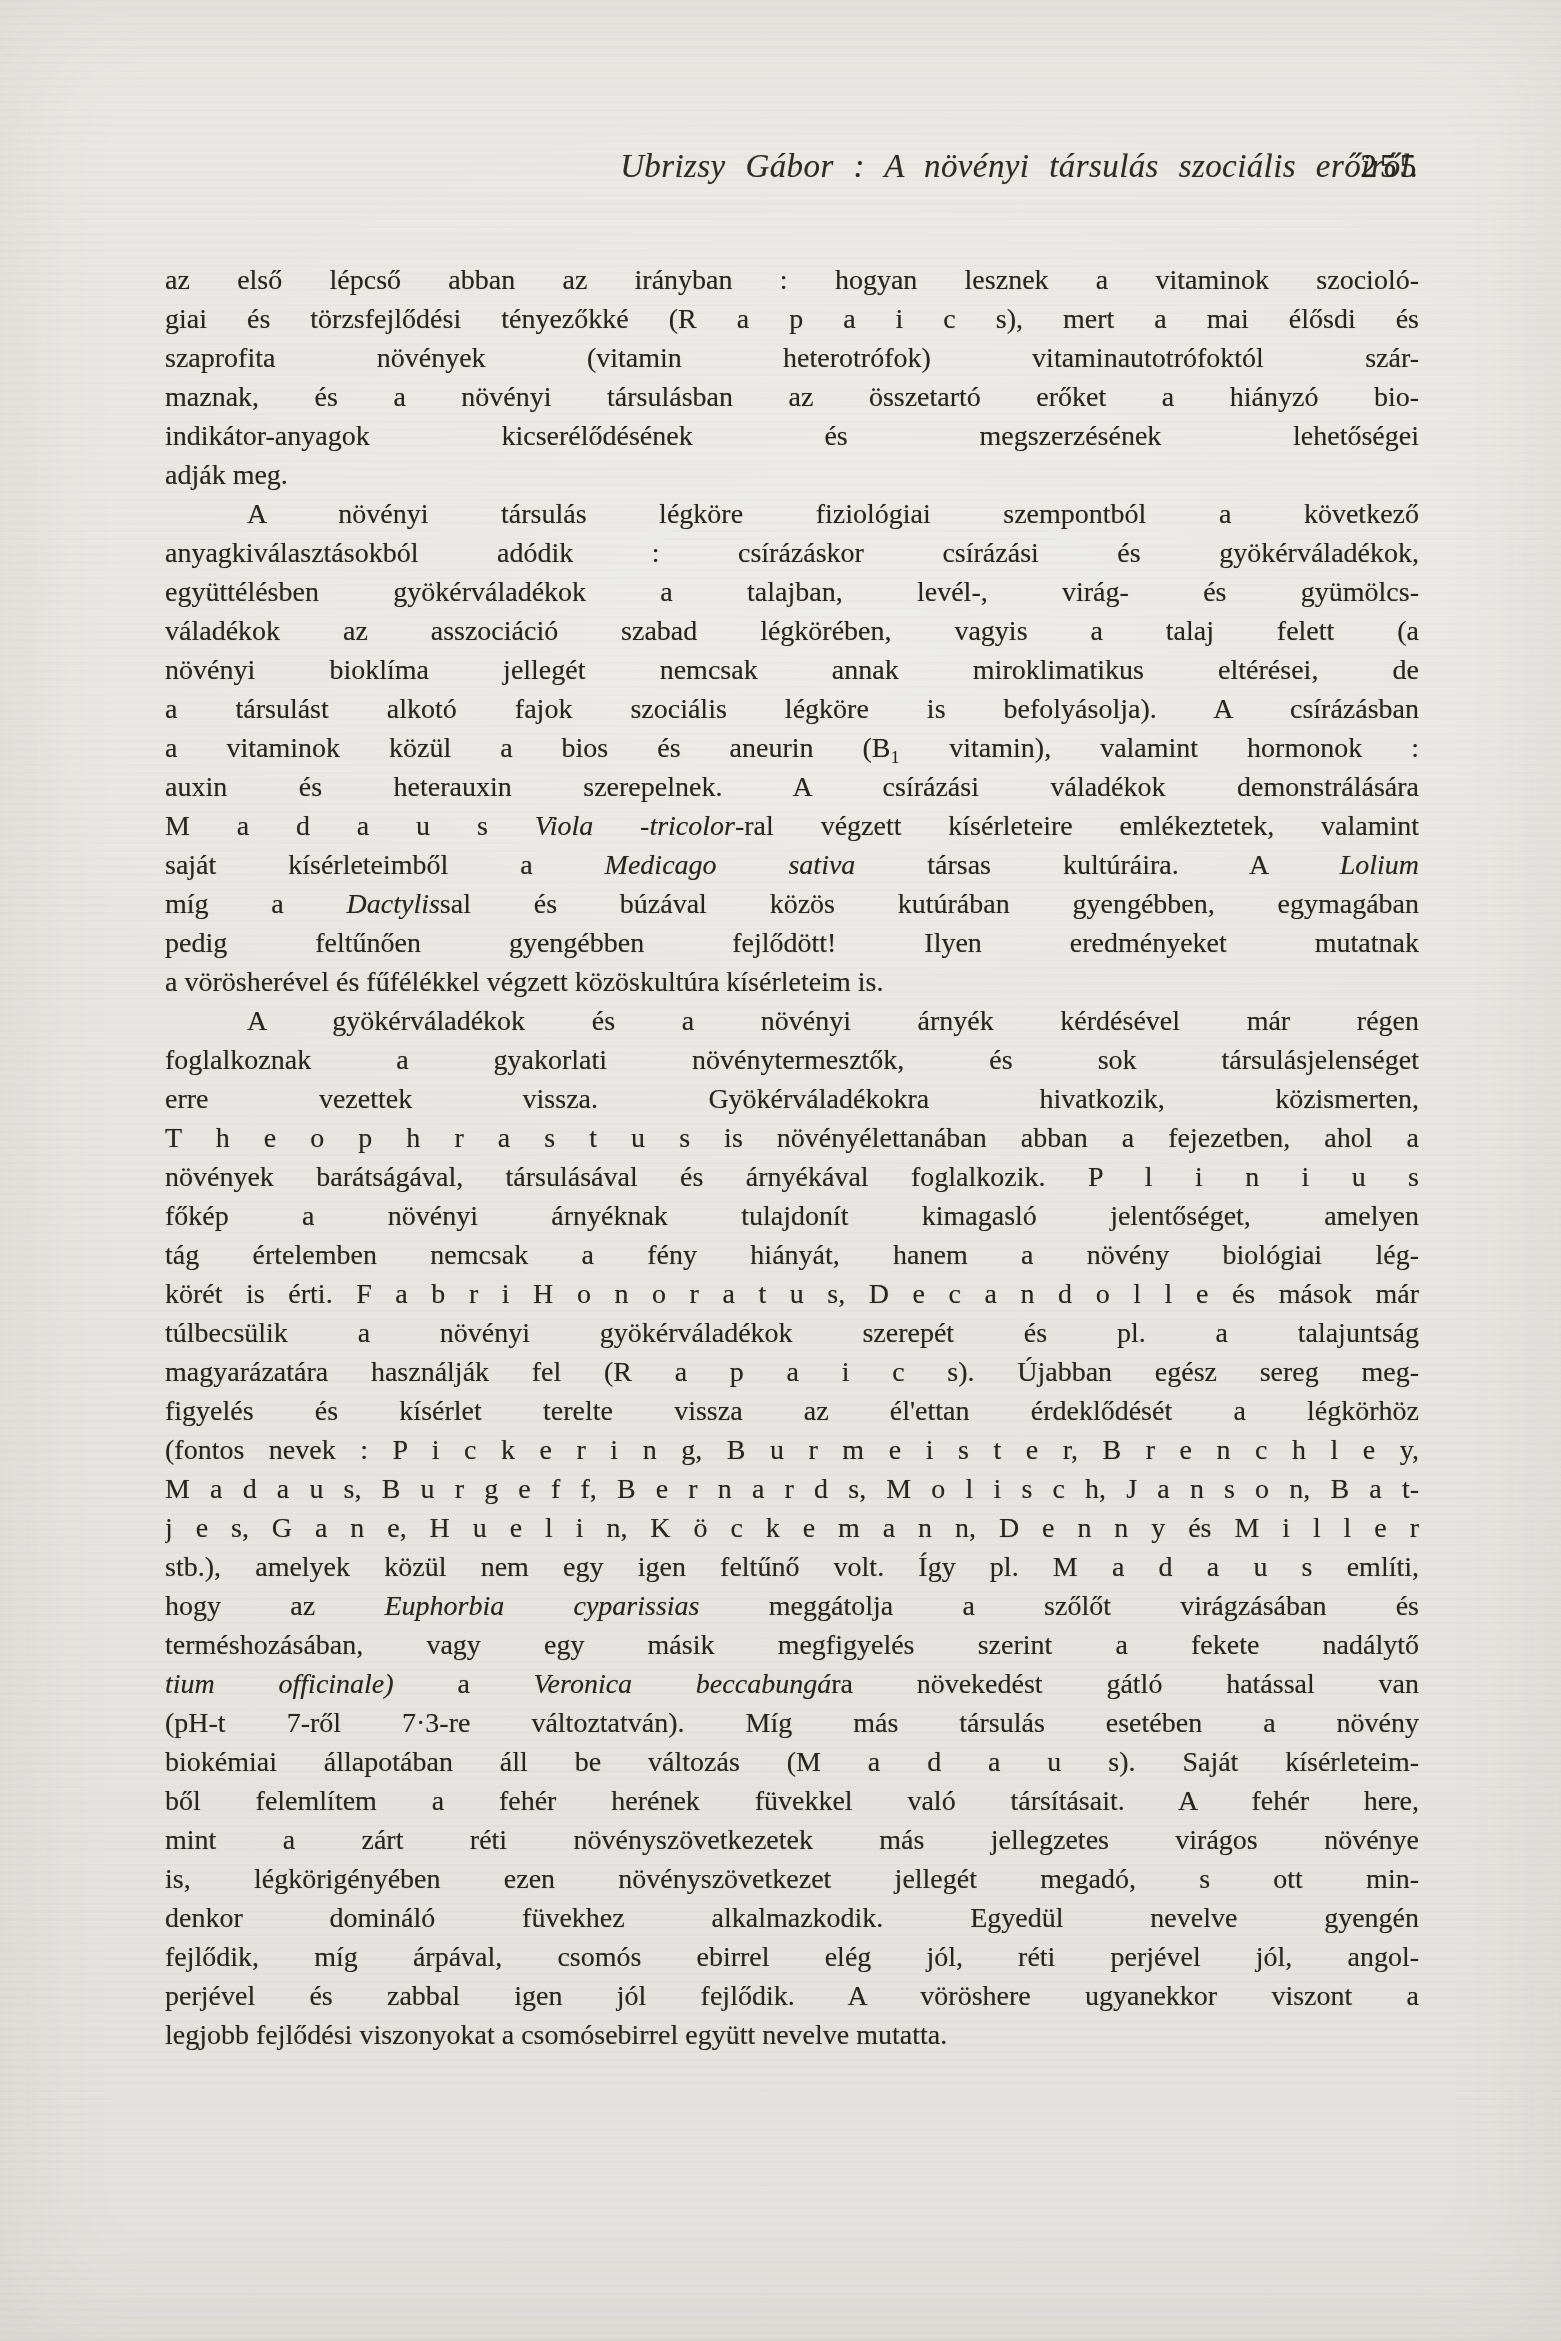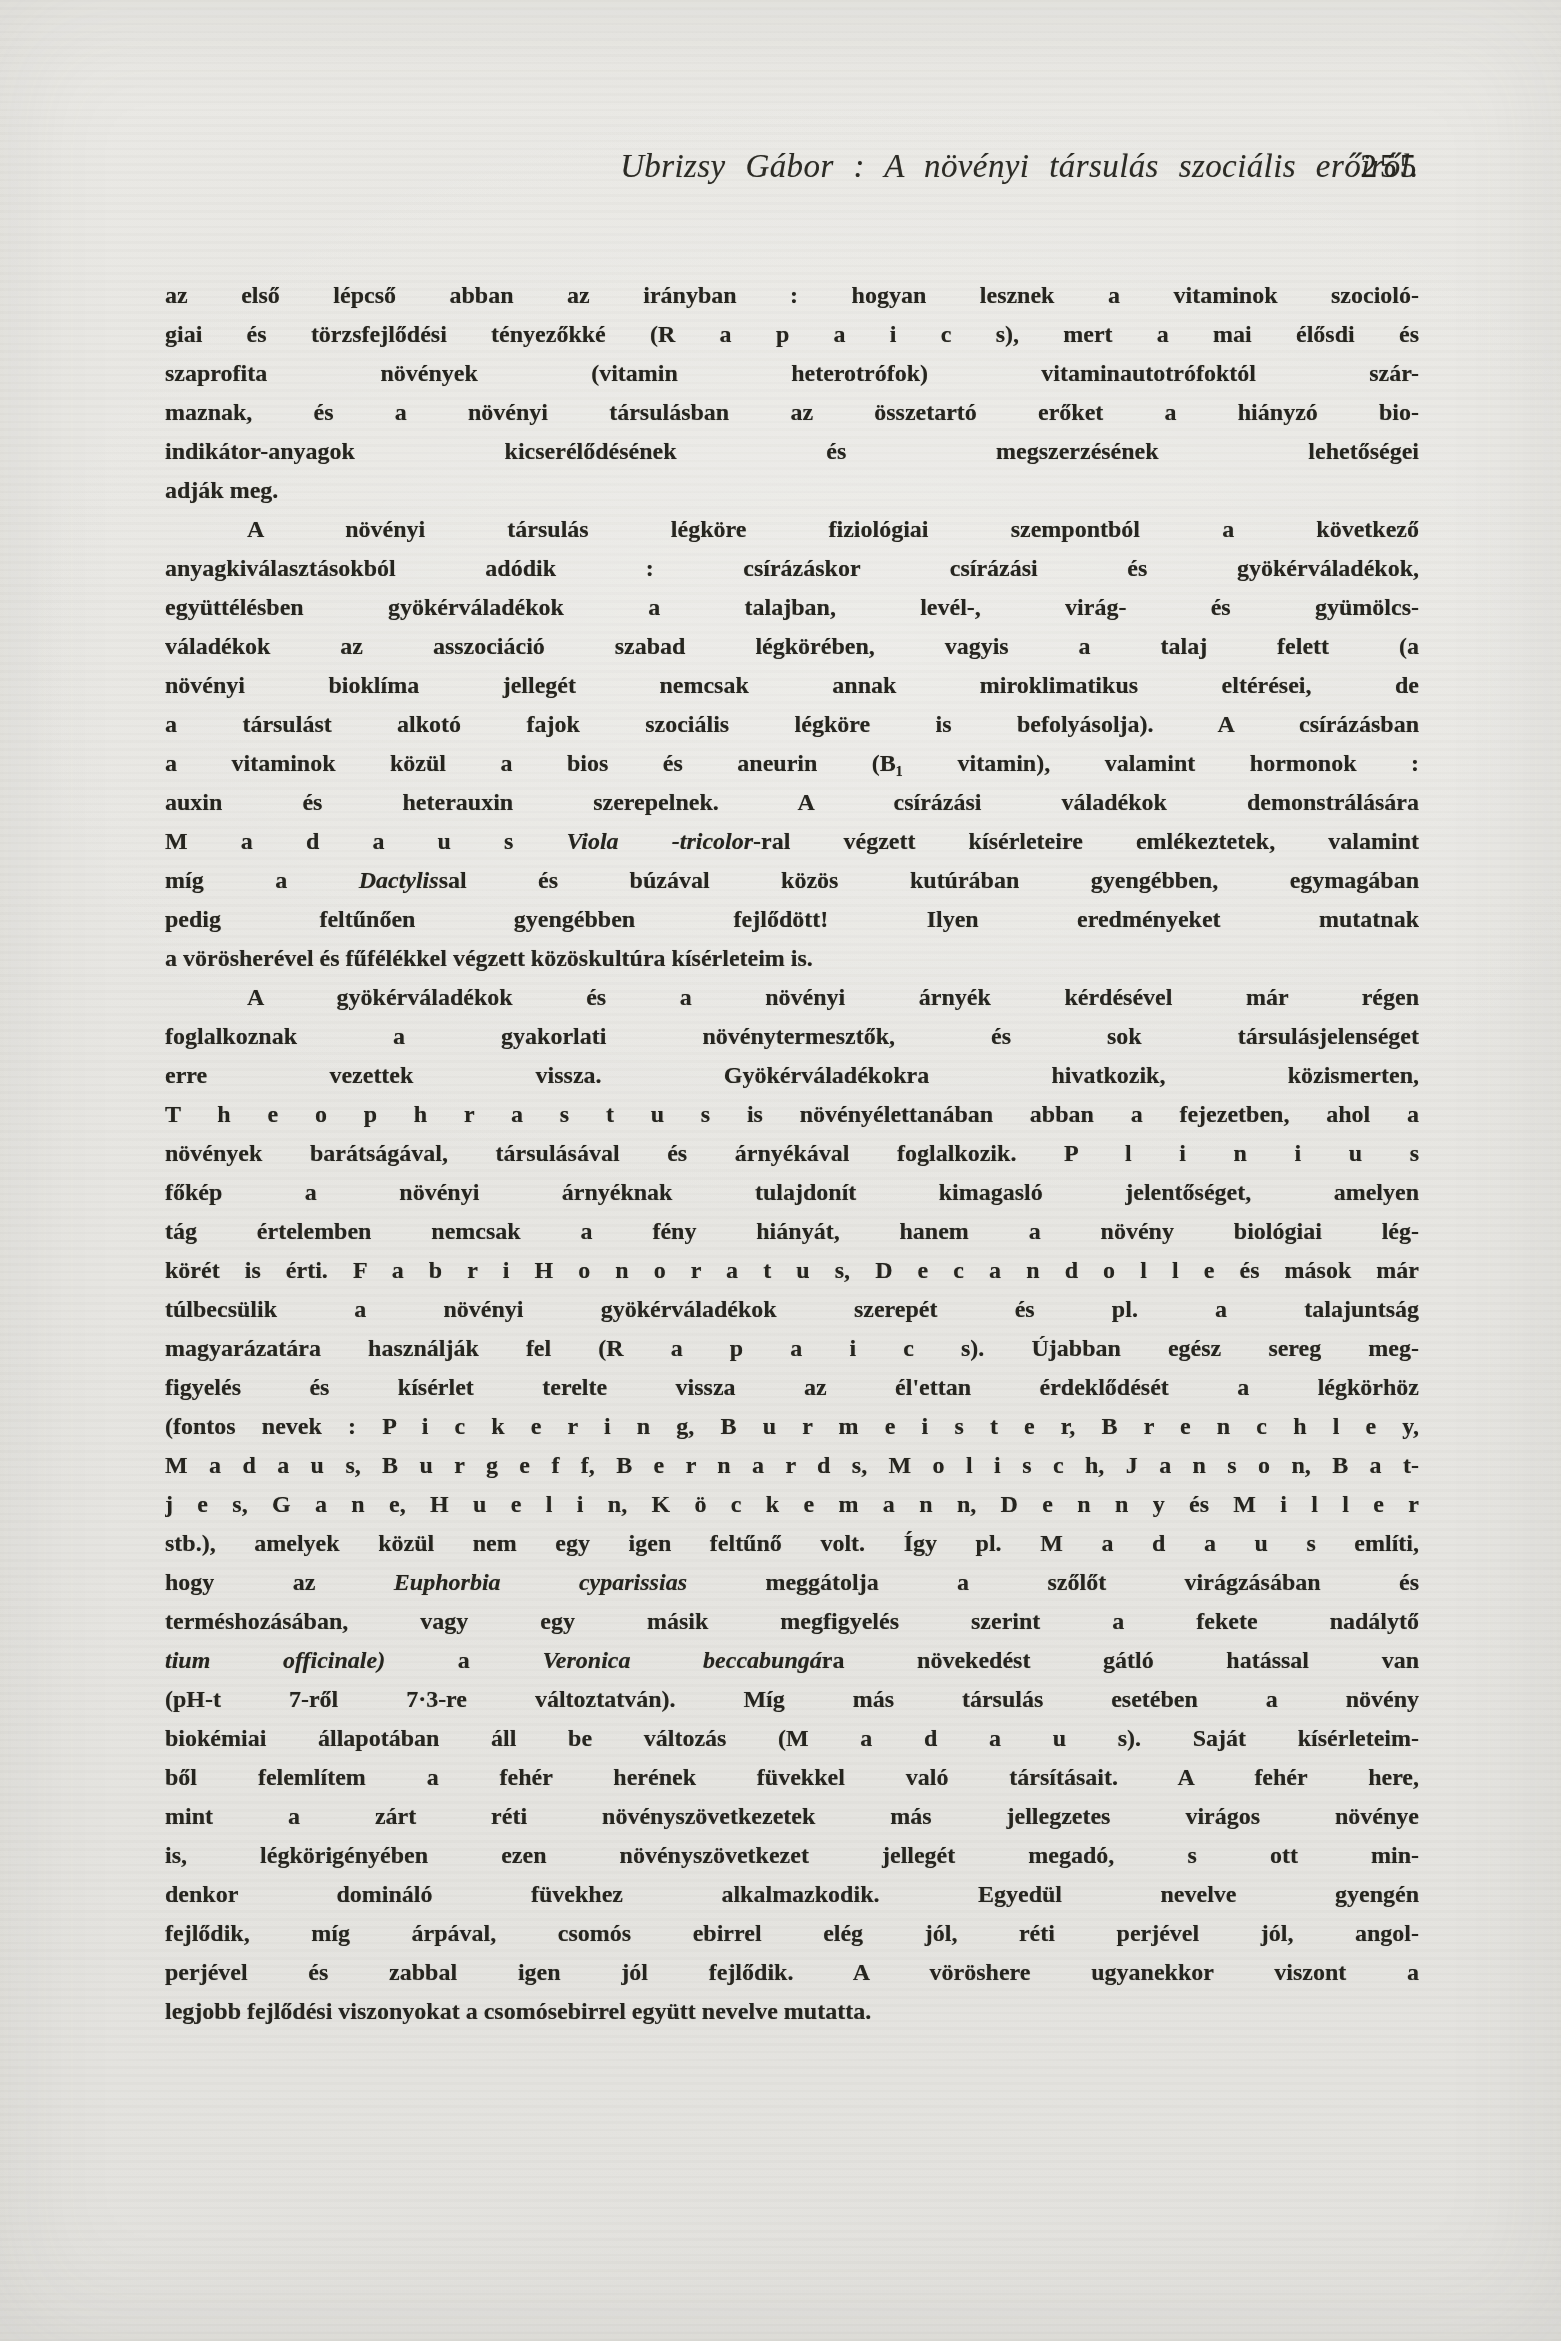"az első lépcső abban az" .text-block { font-size: 24px -> 28px; font-weight: bold -> none; top: 276px -> 260px }
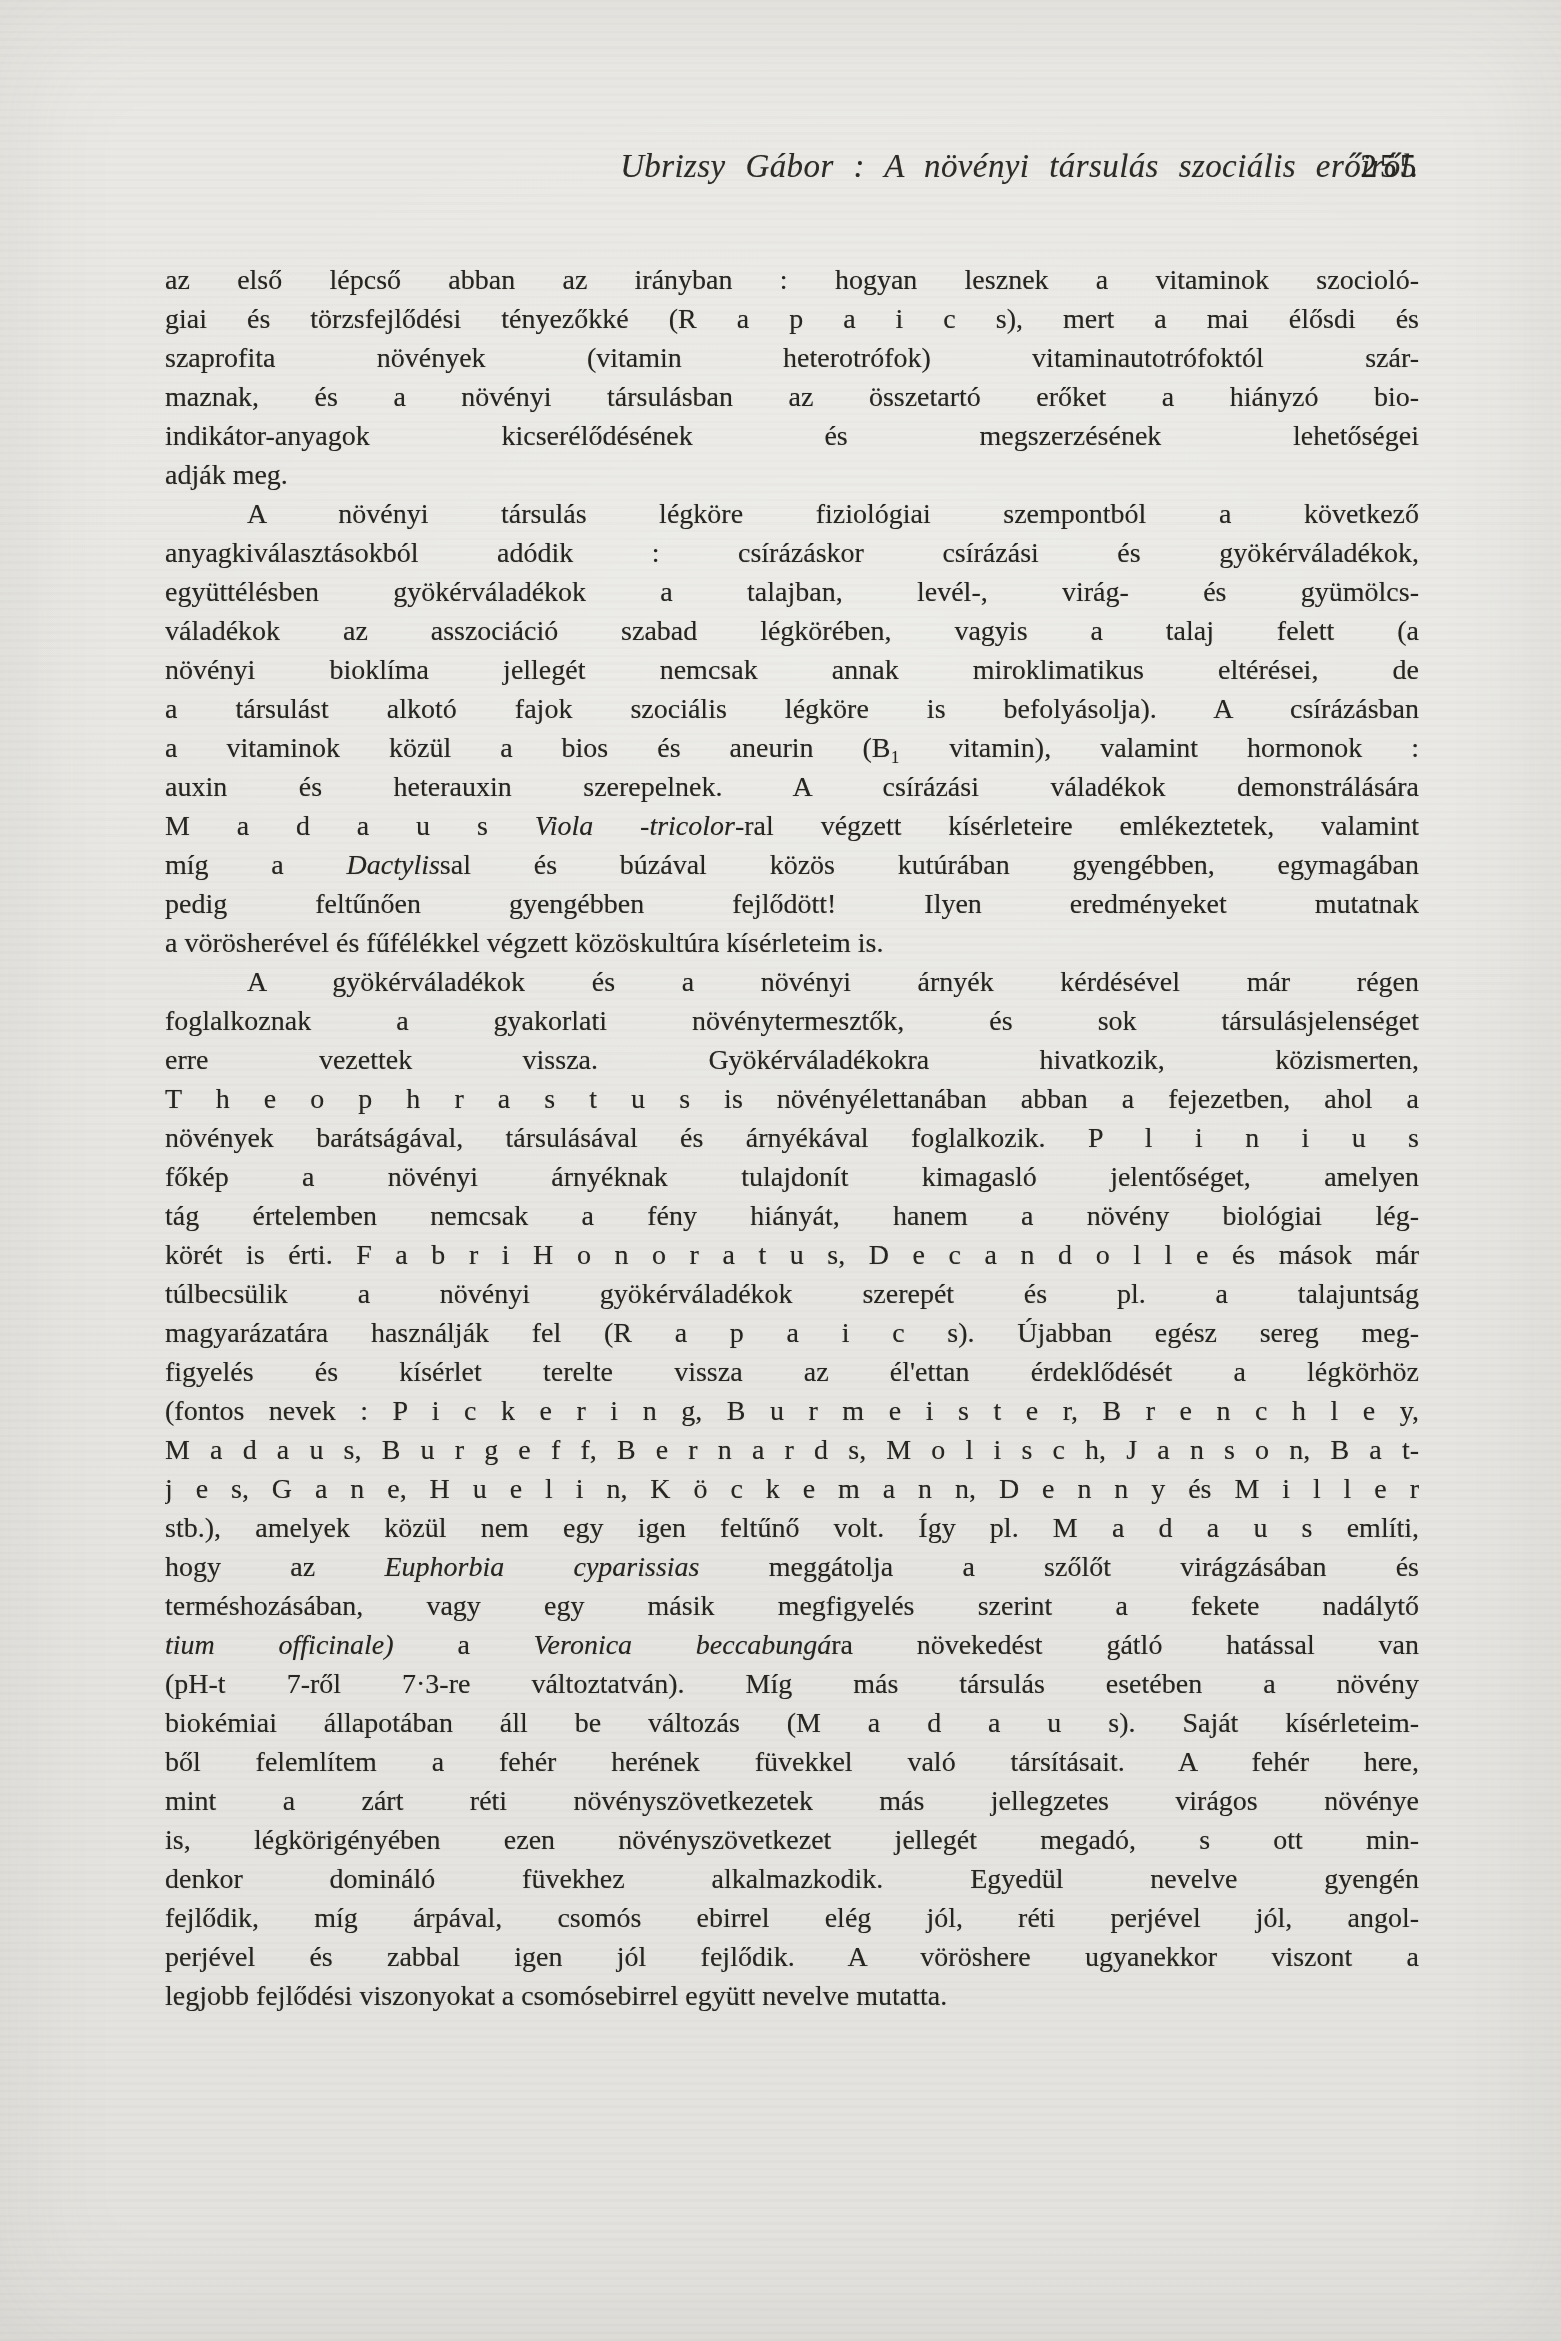"saját kísérleteimből a Medicago sativa" div.line { html: none -> <div><span>saját kísérleteimből a </span><span>Medicago sativa</span><span> társas kultúráira. A </span><span>Lolium</span></div> }
